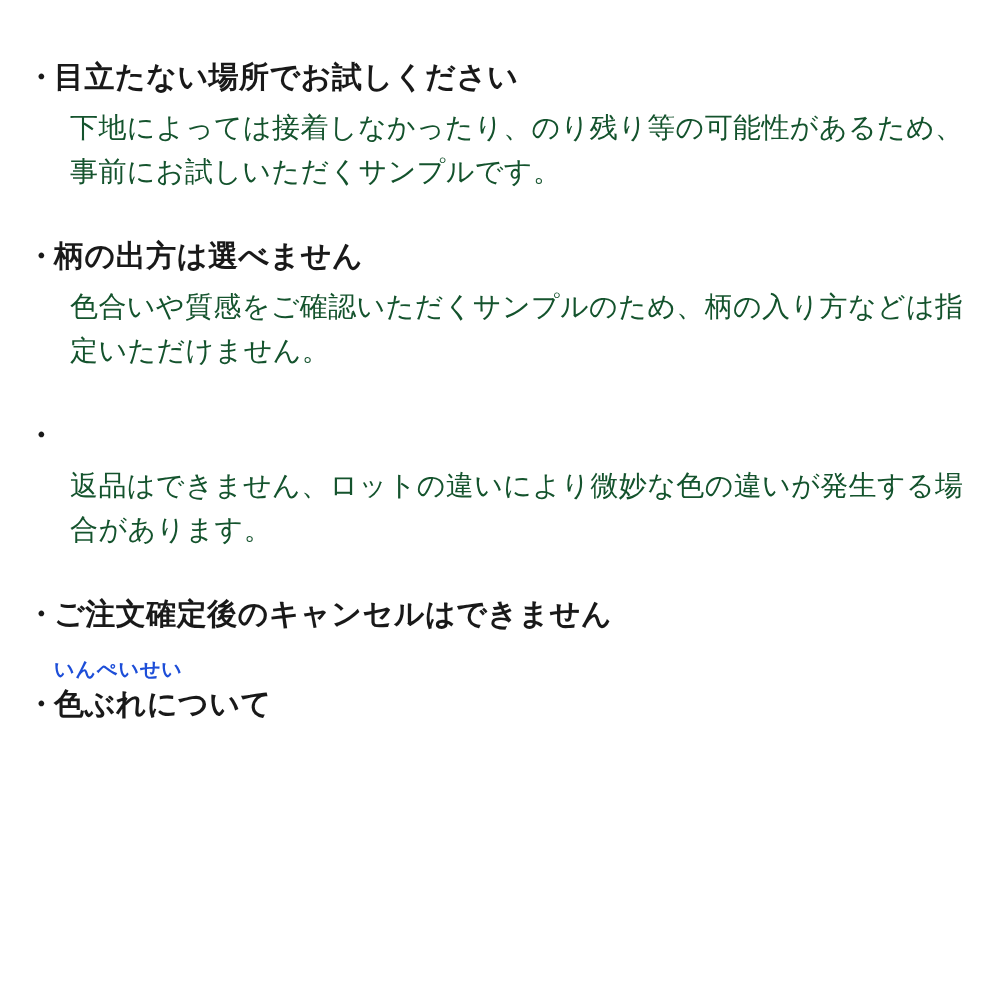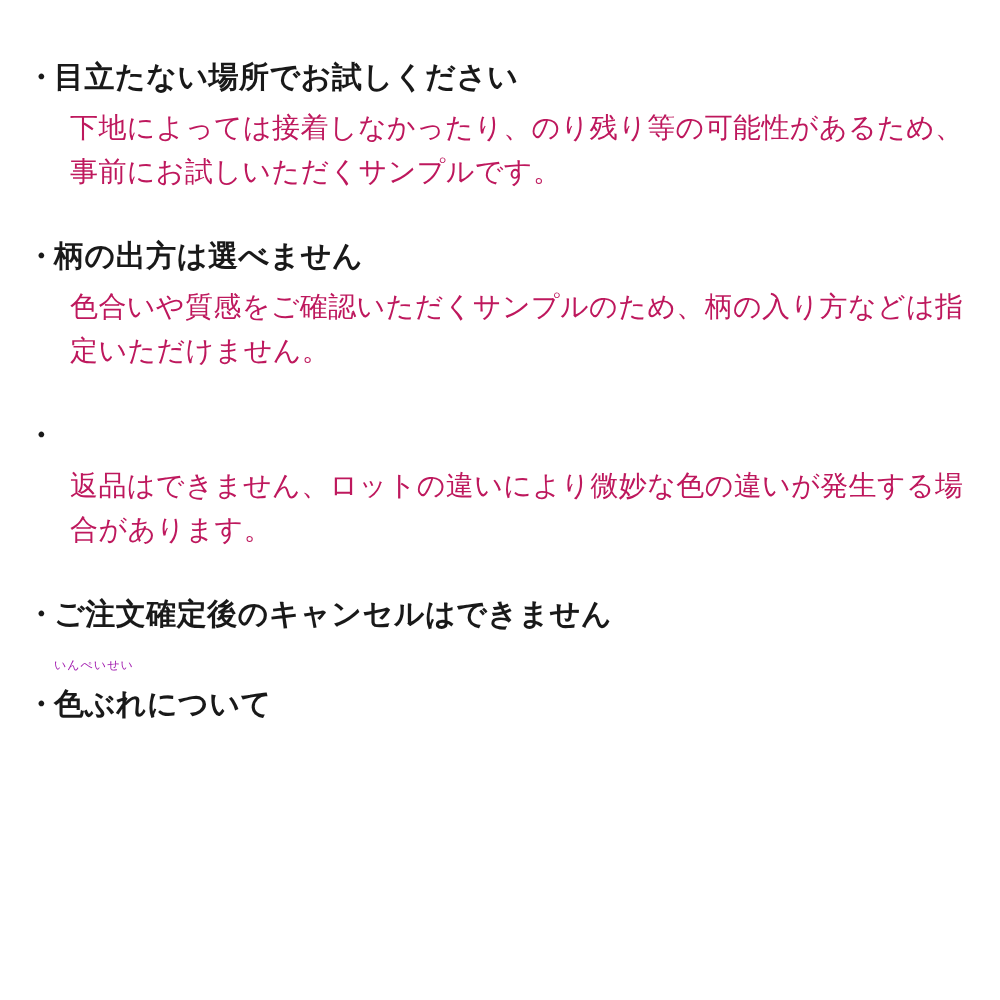"下地によっては接着しなかったり、のり残り等の可能性があるため、事前にお試しいただ" .note-body { color: #be185d -> #14532d }
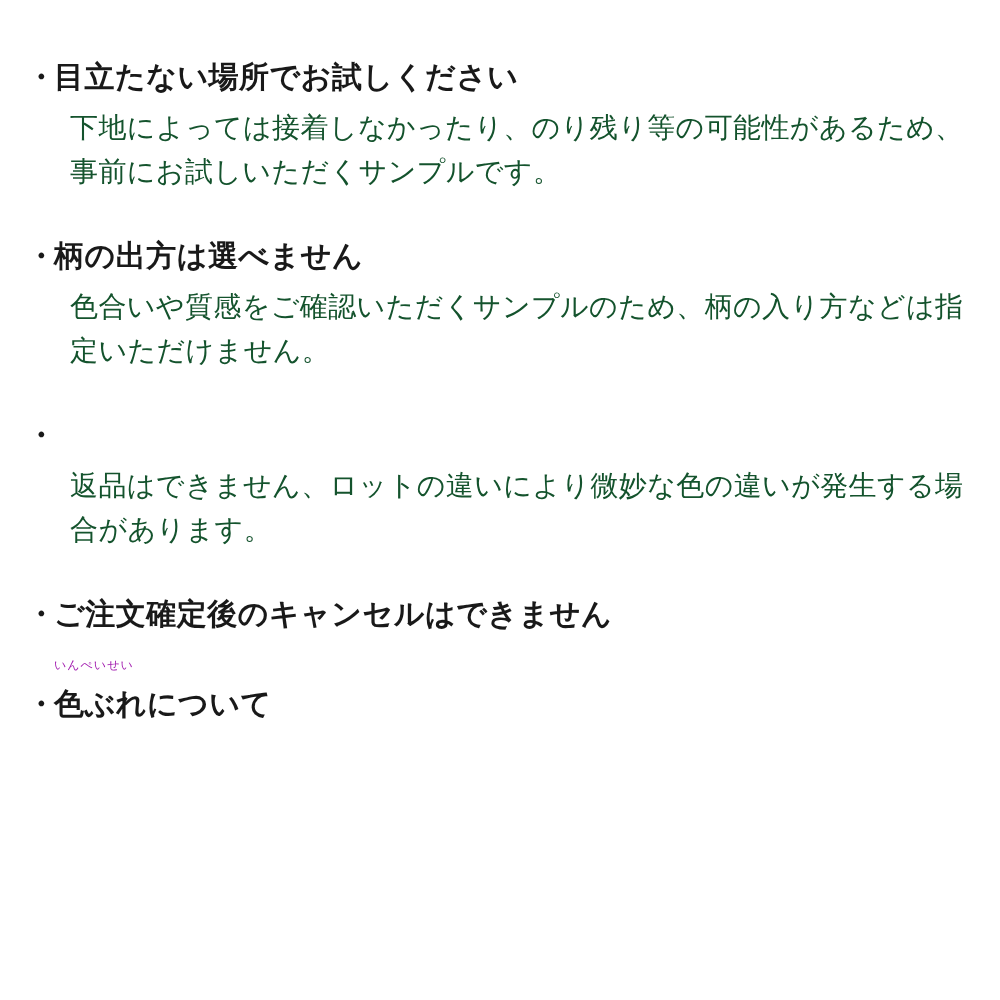"いんぺいせい" .ruby { color: #a21caf -> #1d4ed8; font-size: 12px -> 20px; font-weight: 400 -> 700 }
